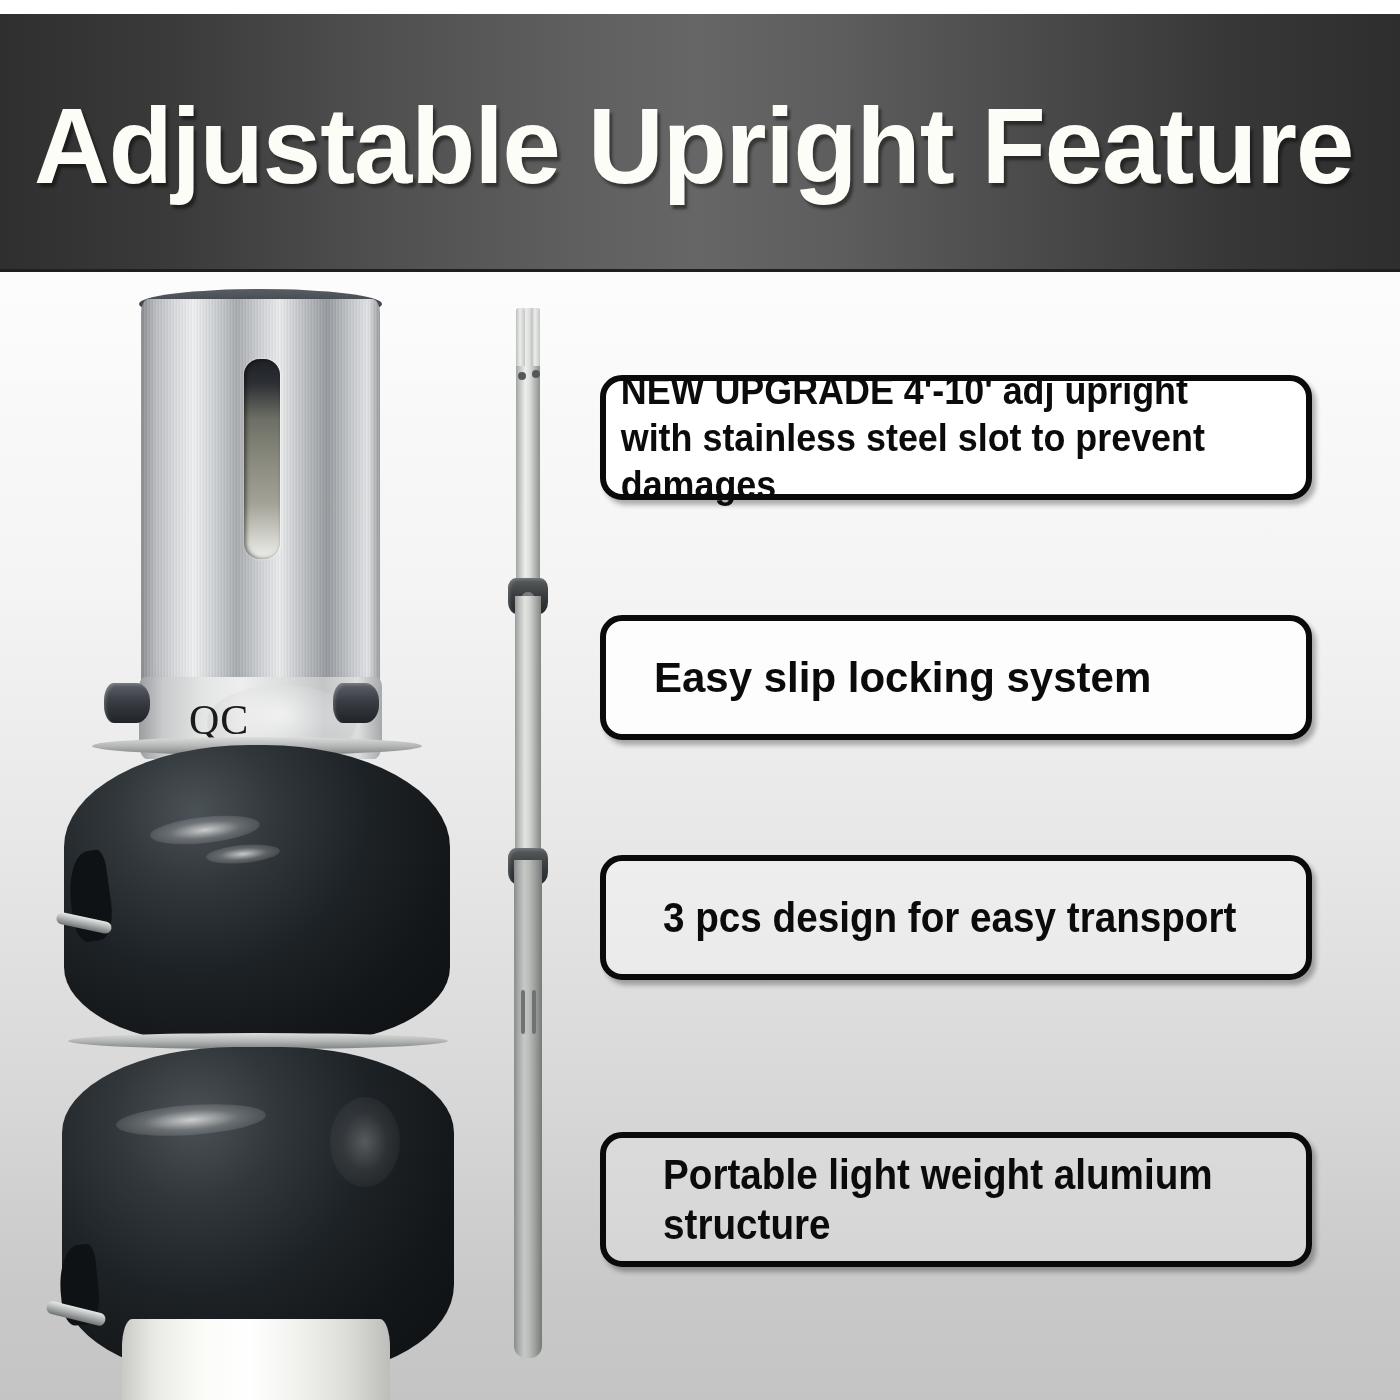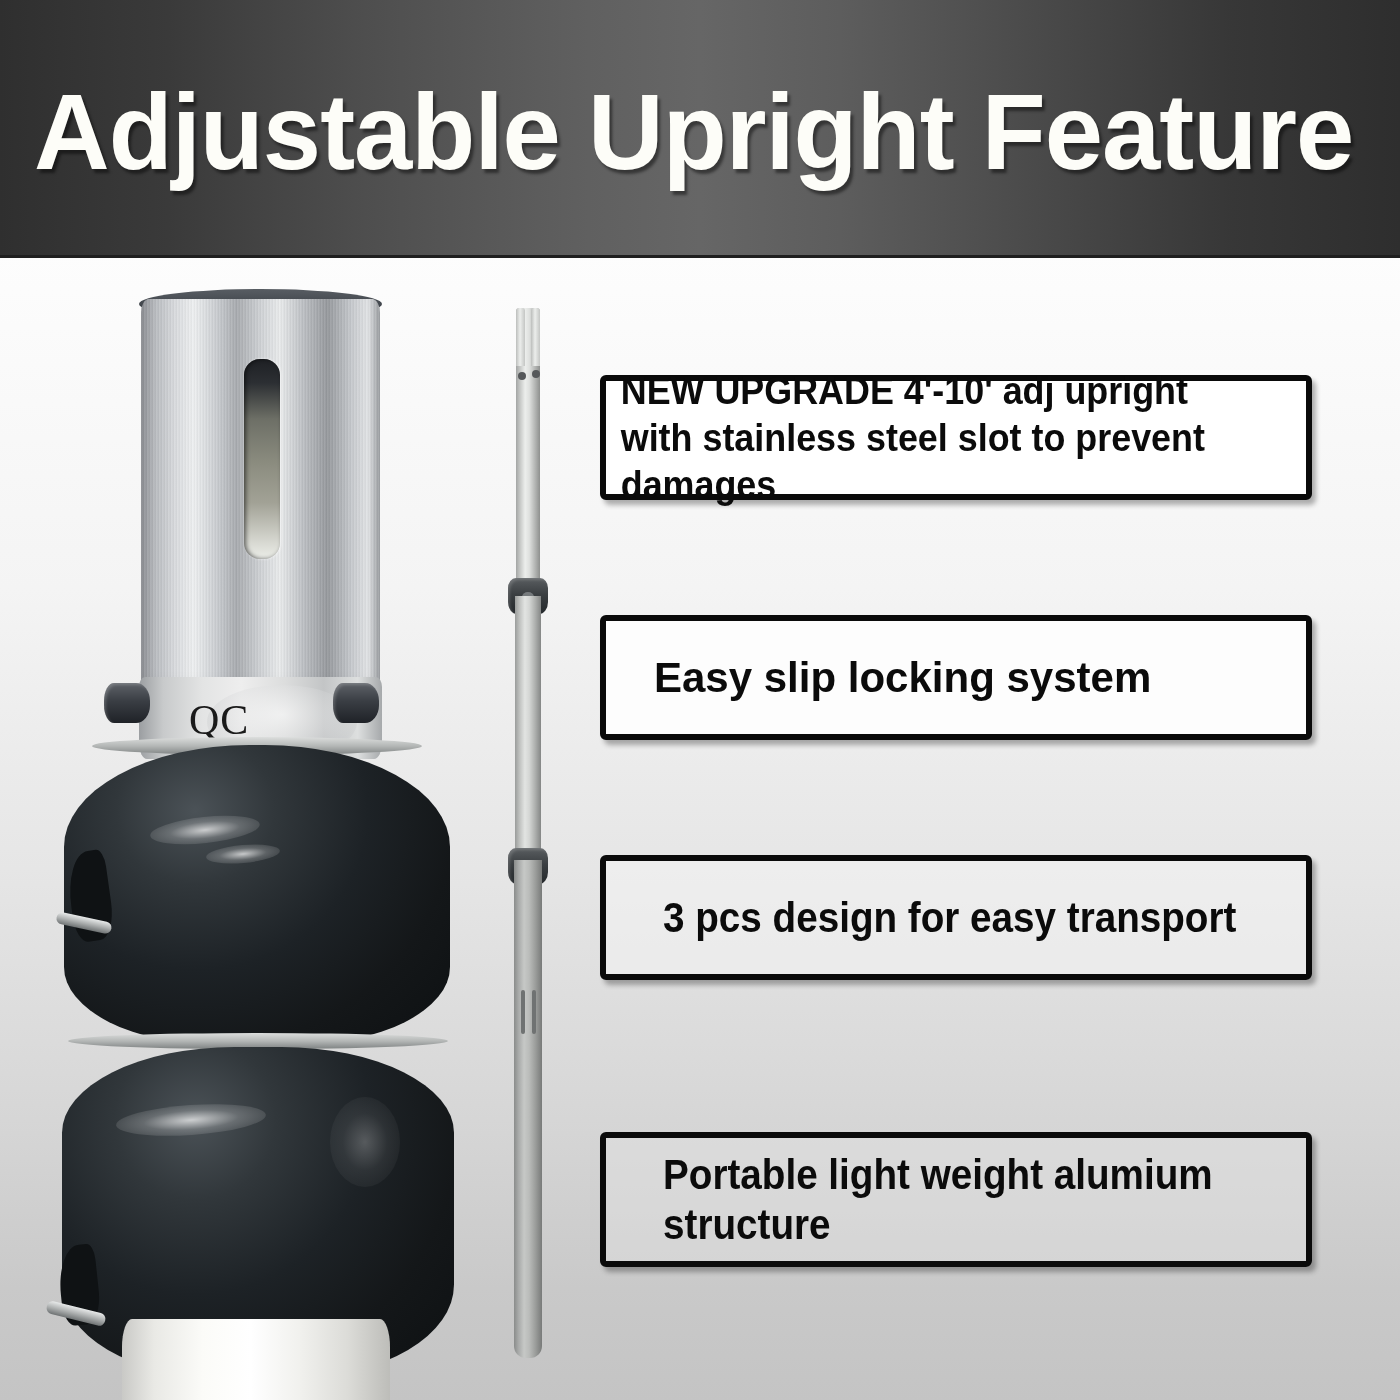"Adjustable Upright Feature" #header-banner { top: 0 -> 14px }
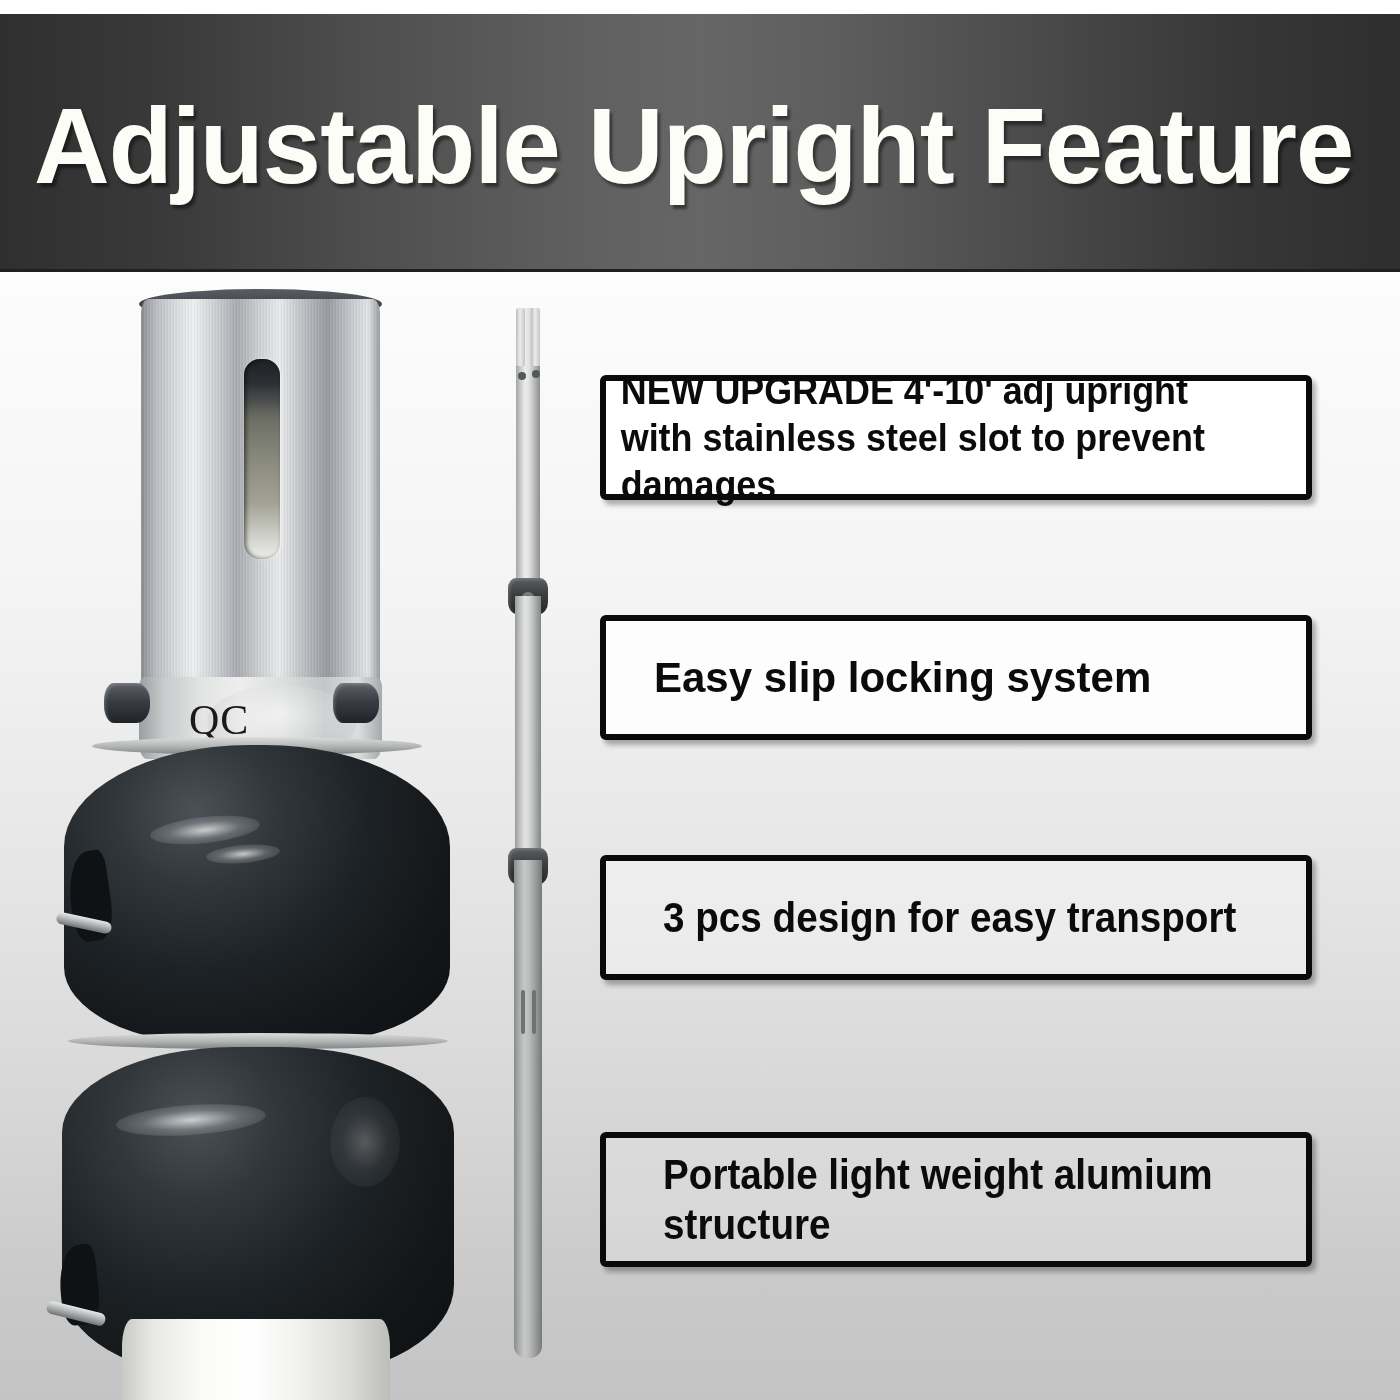"NEW UPGRADE 4'-10' adj upright" .feature-box { border-radius: 6px -> 22px }
